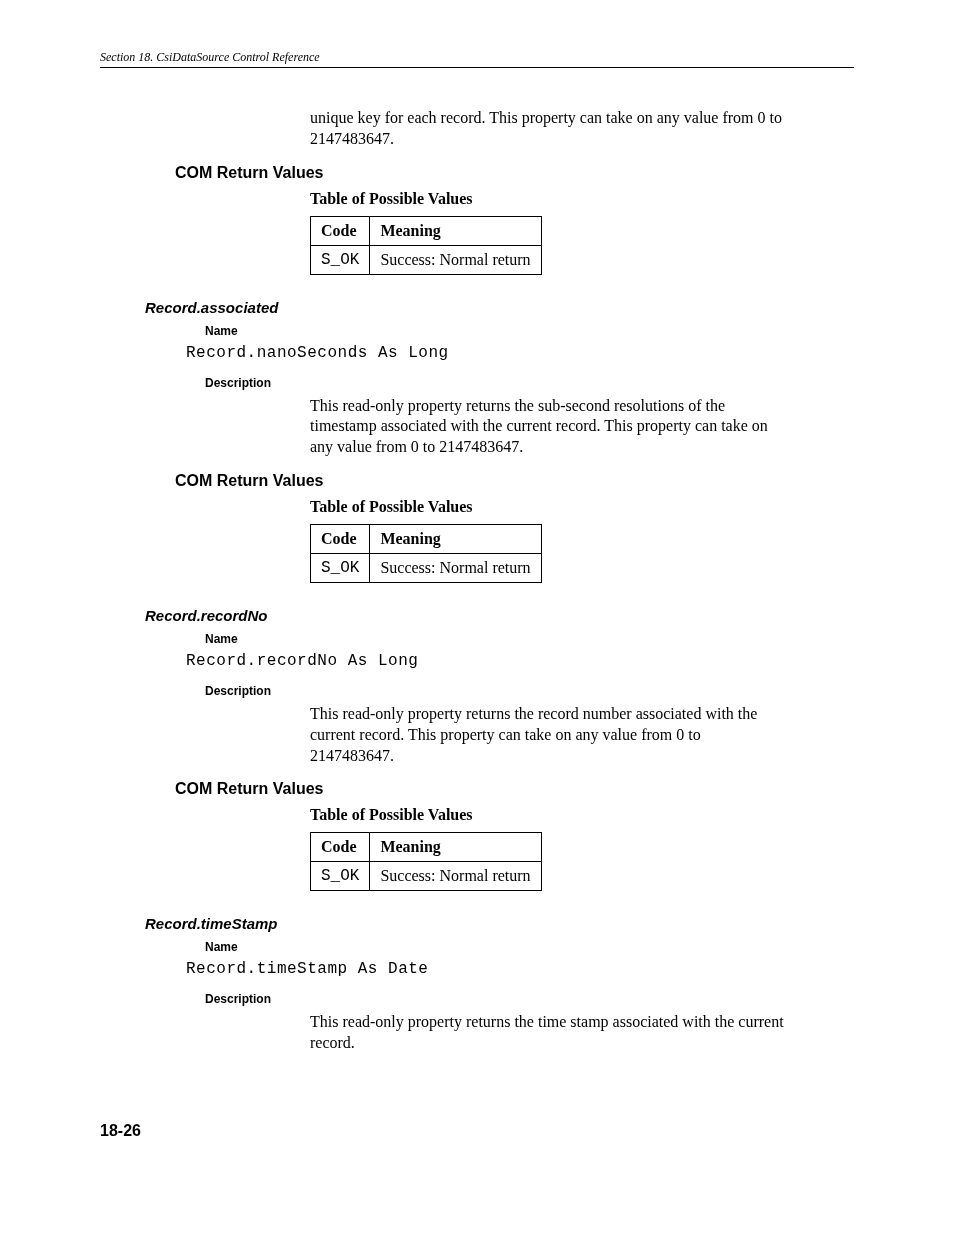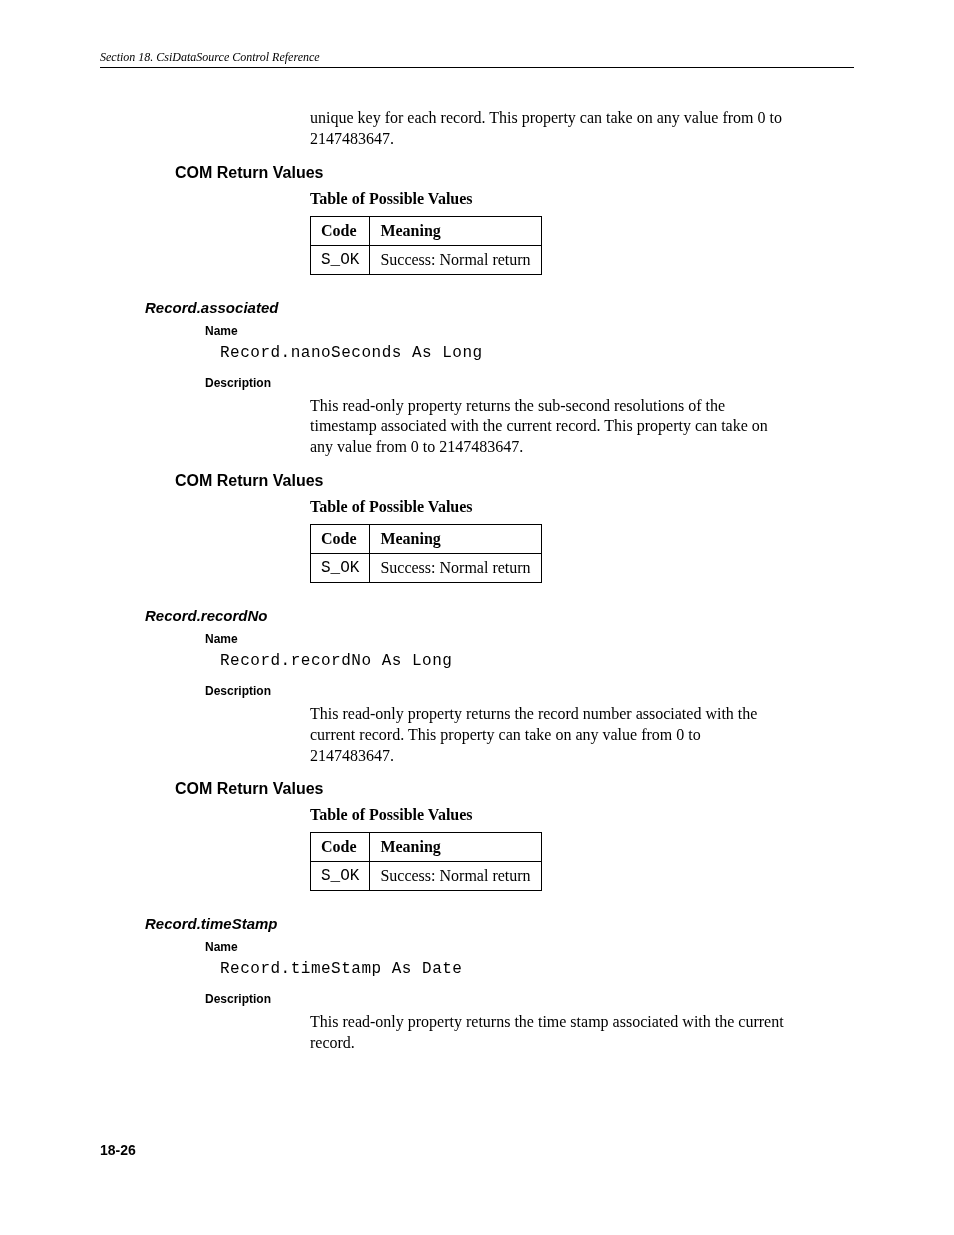"Record.nanoSeconds As Long" .mono { margin-left: 120px -> 86px }
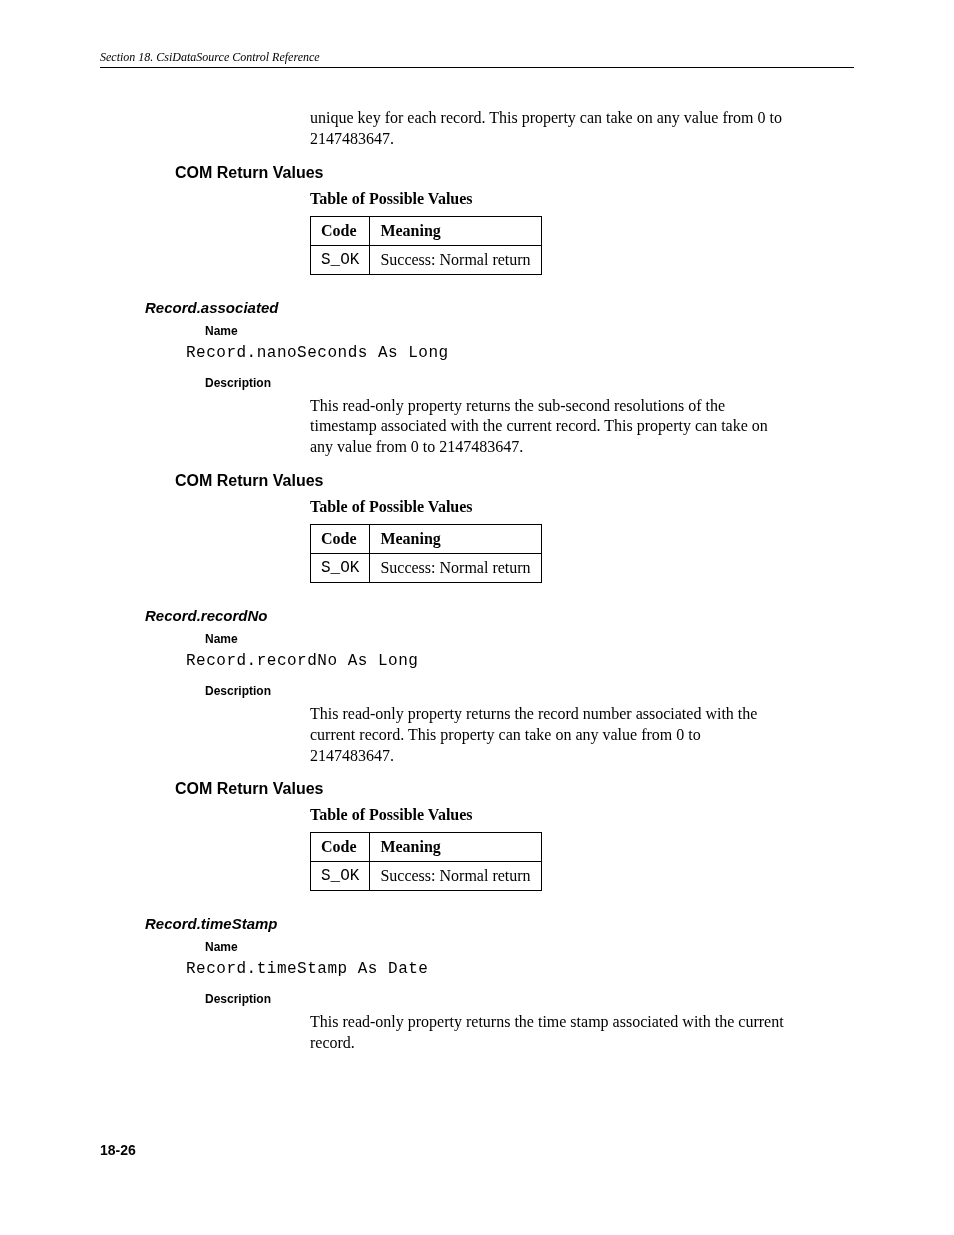"18-26" .page-num { font-size: 14px -> 16px; margin-top: 88px -> 68px }
